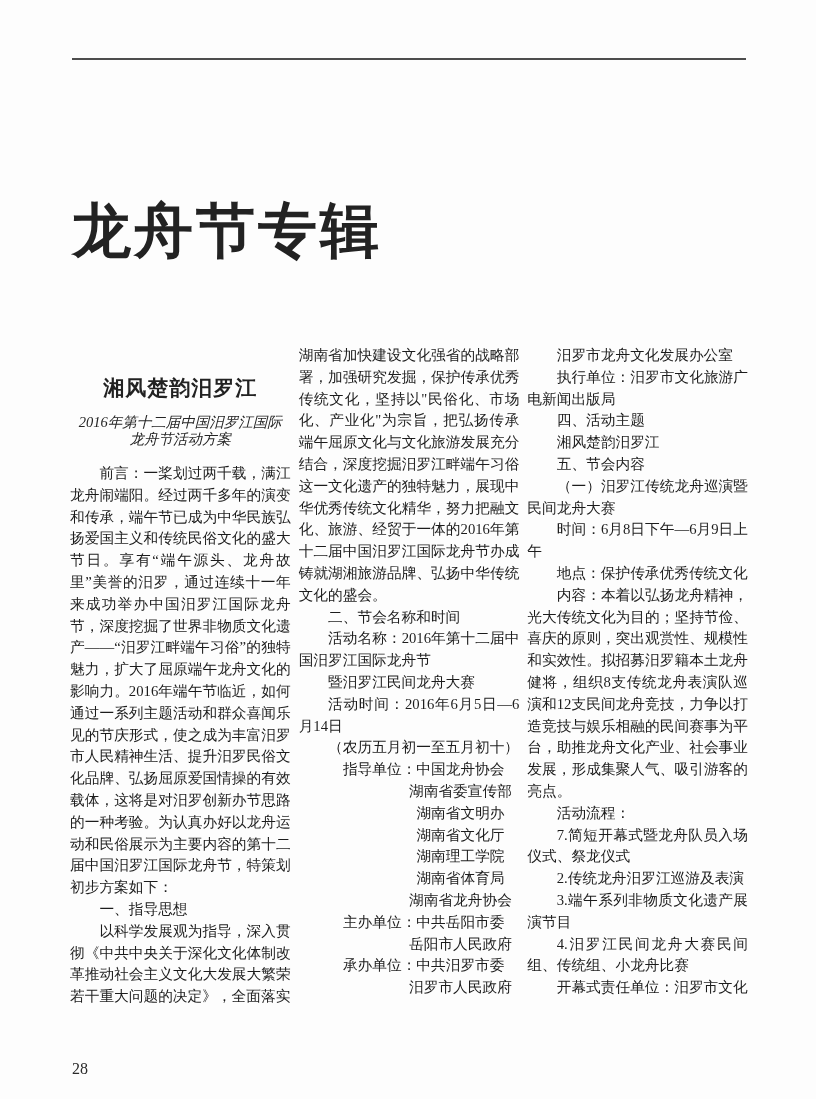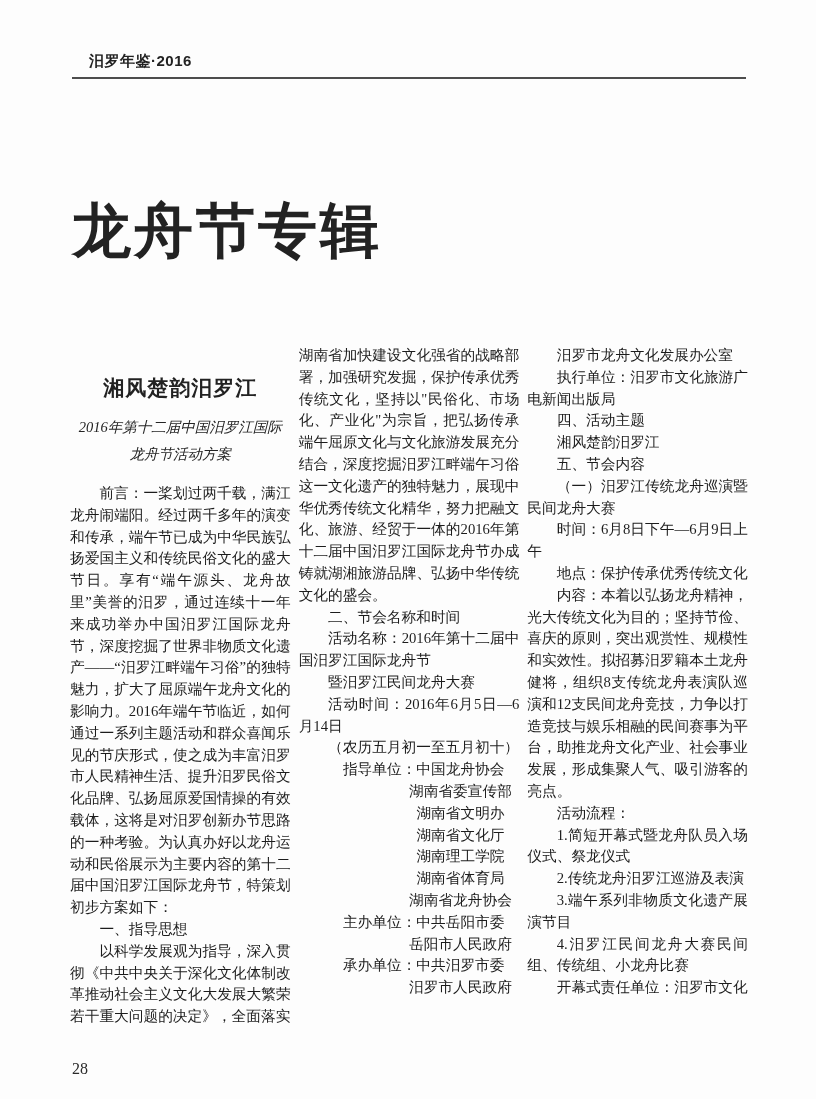"汨罗年鉴·2016" div.header-text { html: <div>汨罗年鉴·2016</div> -> none }
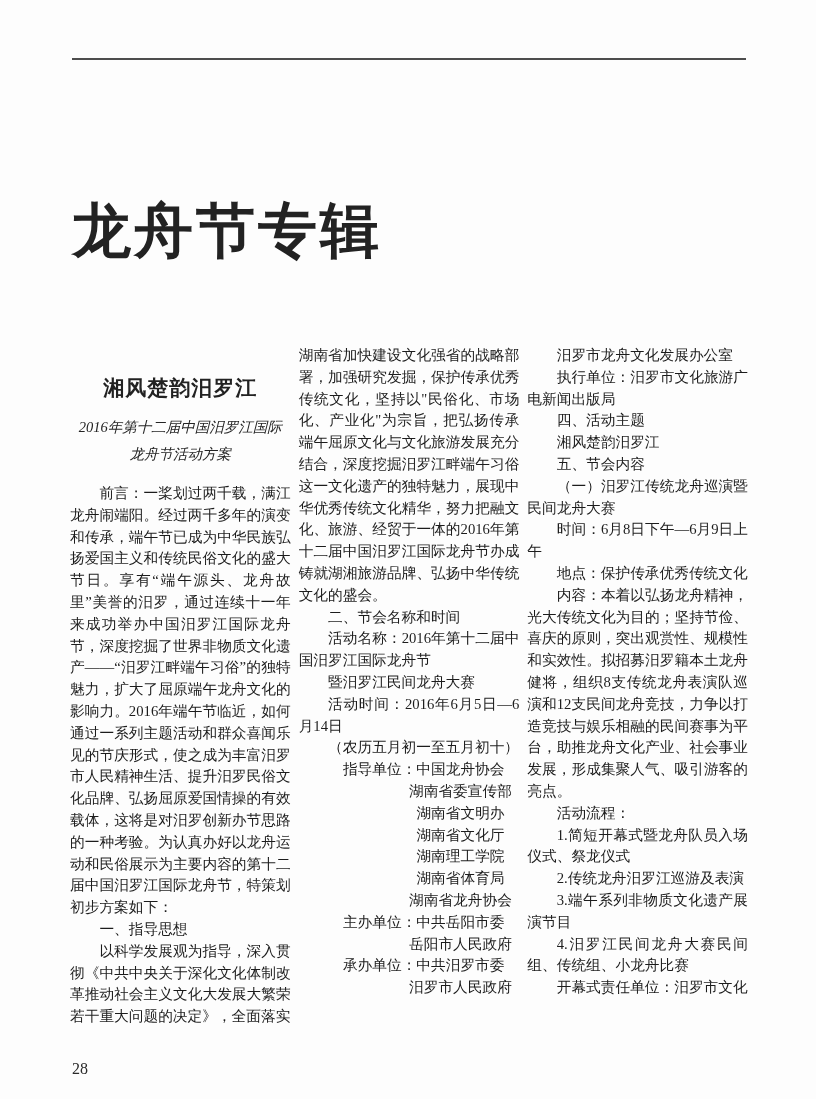"2016年第十二届中国汨罗江国际" .block.article-subtitle { line-height: 27px -> 17px }
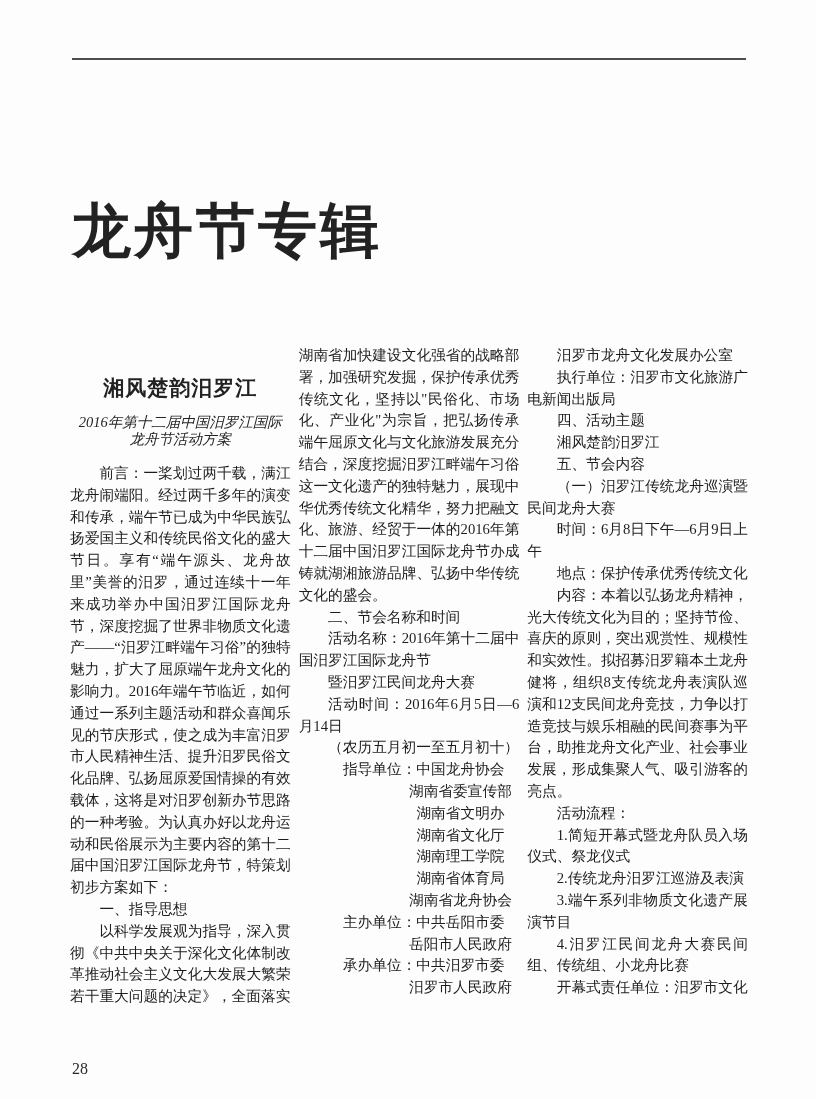"1.简短开幕式暨龙舟队员入场仪式、祭龙仪式" div.block { text: 1 -> 7 }
